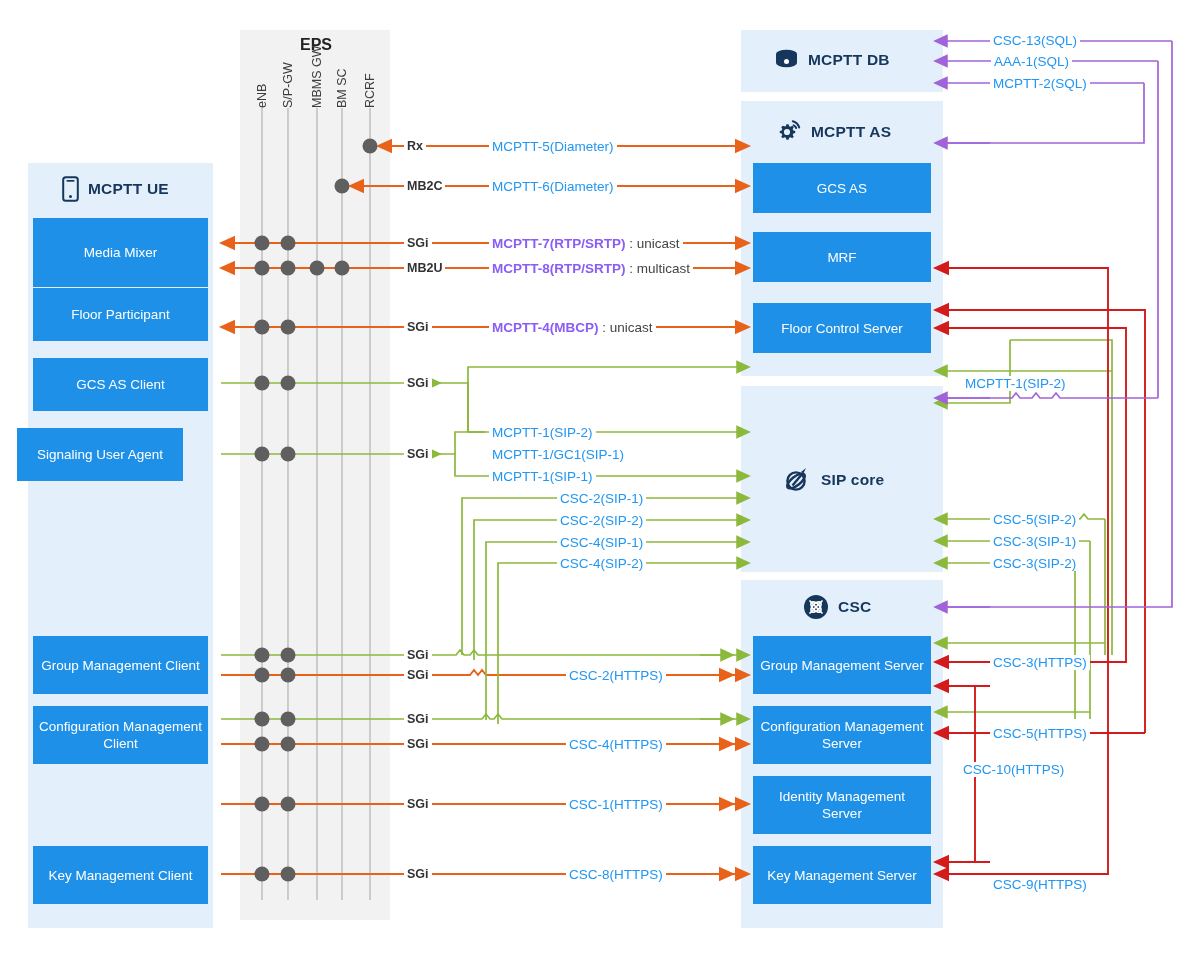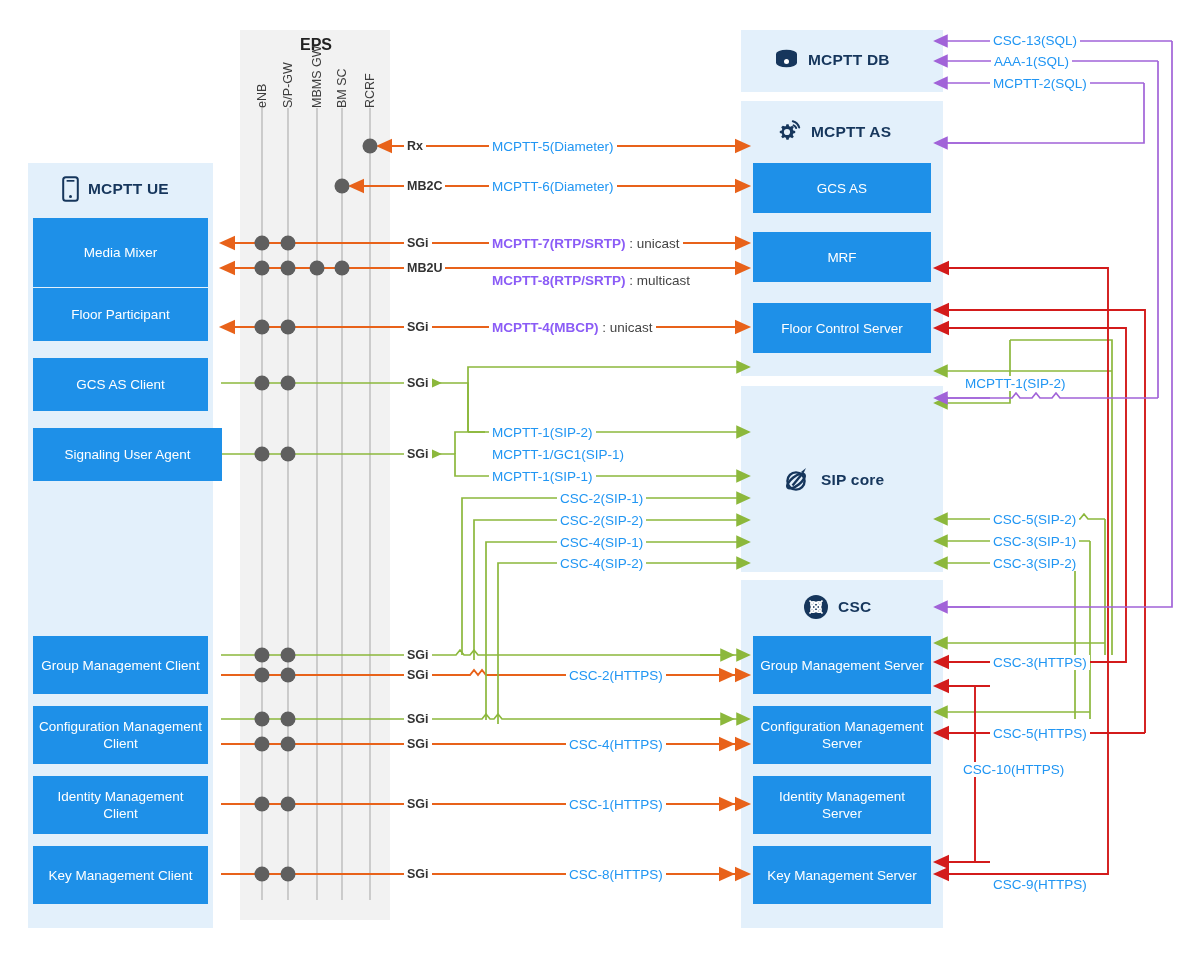"MCPTT-8(RTP/SRTP) : multicast" div.lbl { margin-top: 12px -> none }
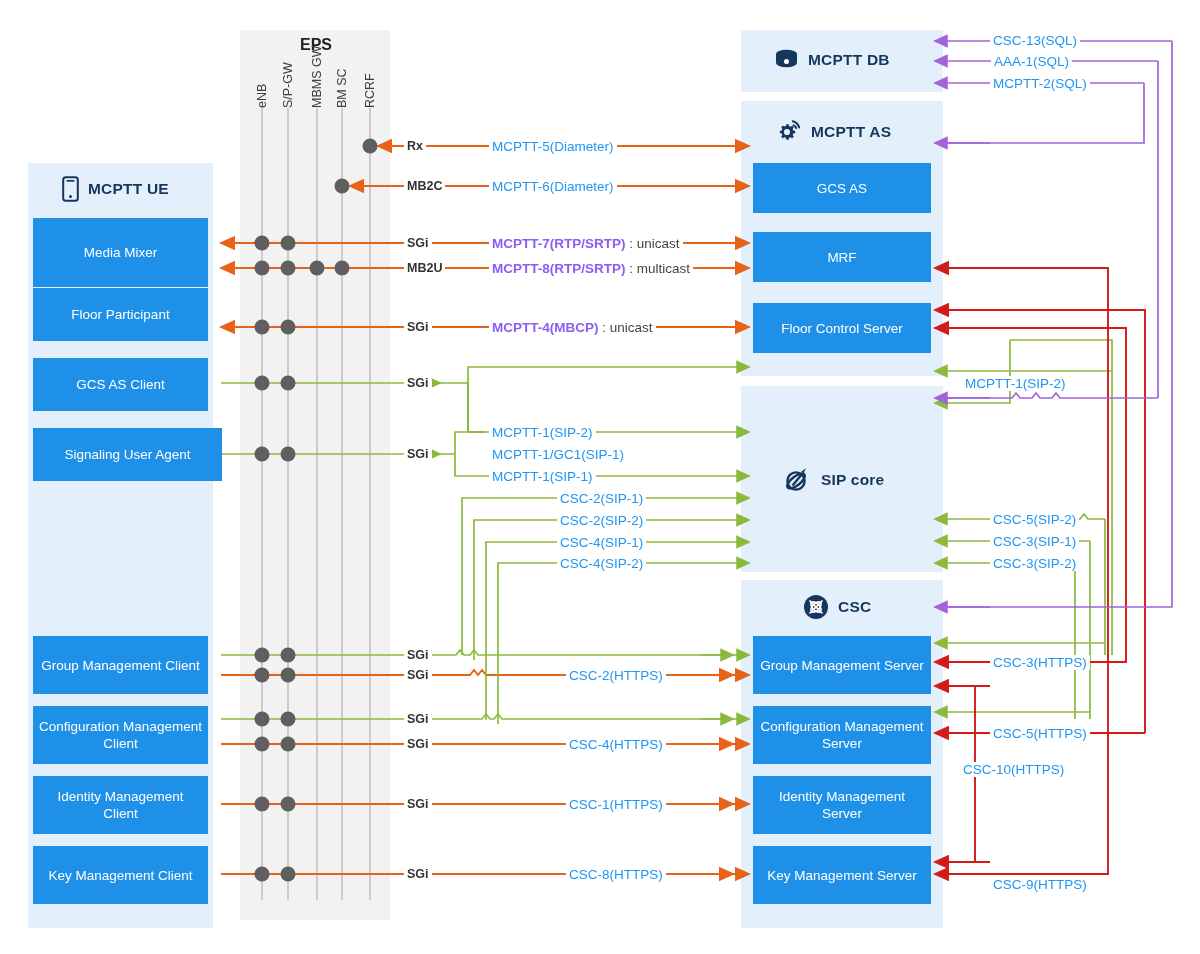"Signaling User Agent" div.bluebox { left: 33px -> 17px; width: 189px -> 166px }
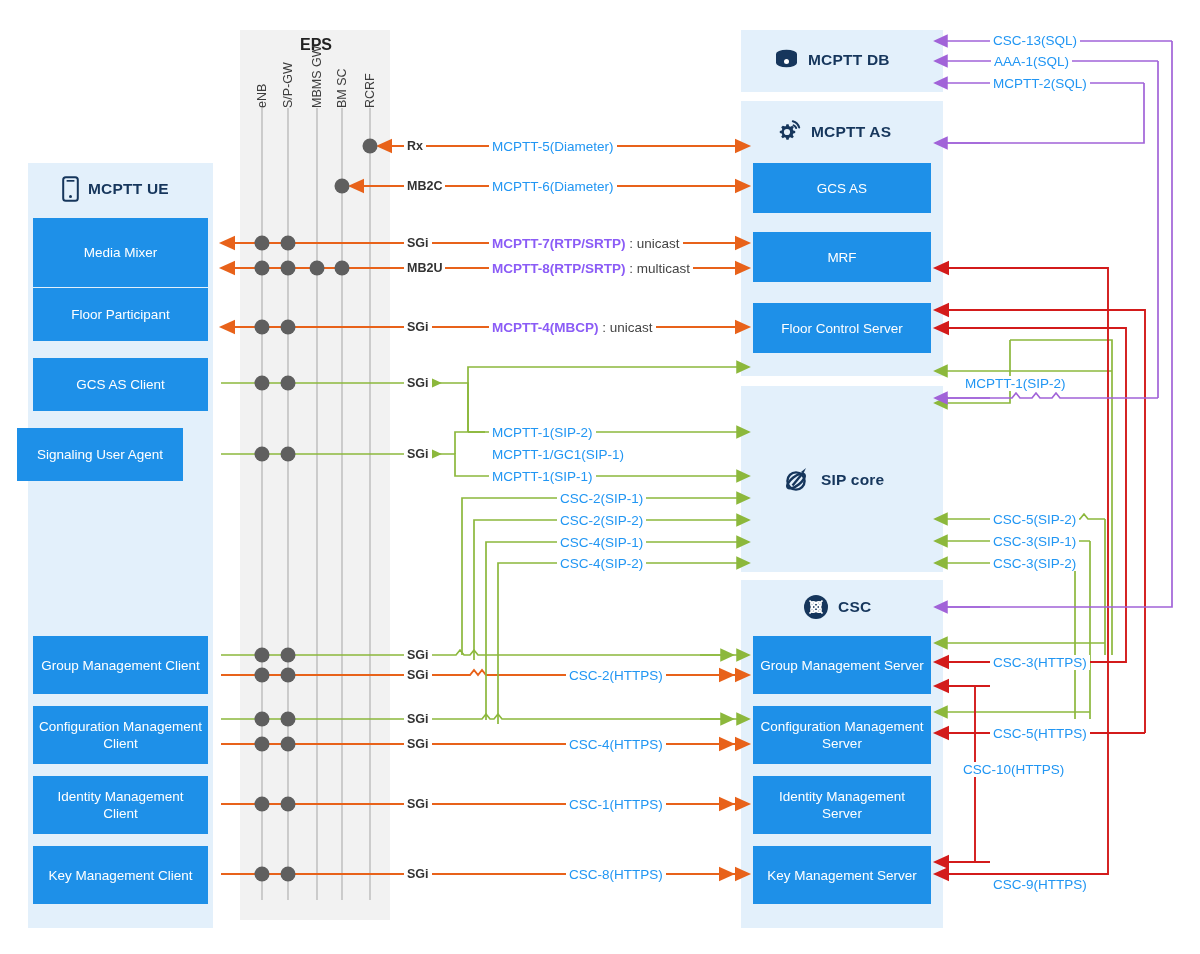"Identity Management Client" div.bluebox { html: <div> <span>Identity Management Client</span> </div> -> none }
